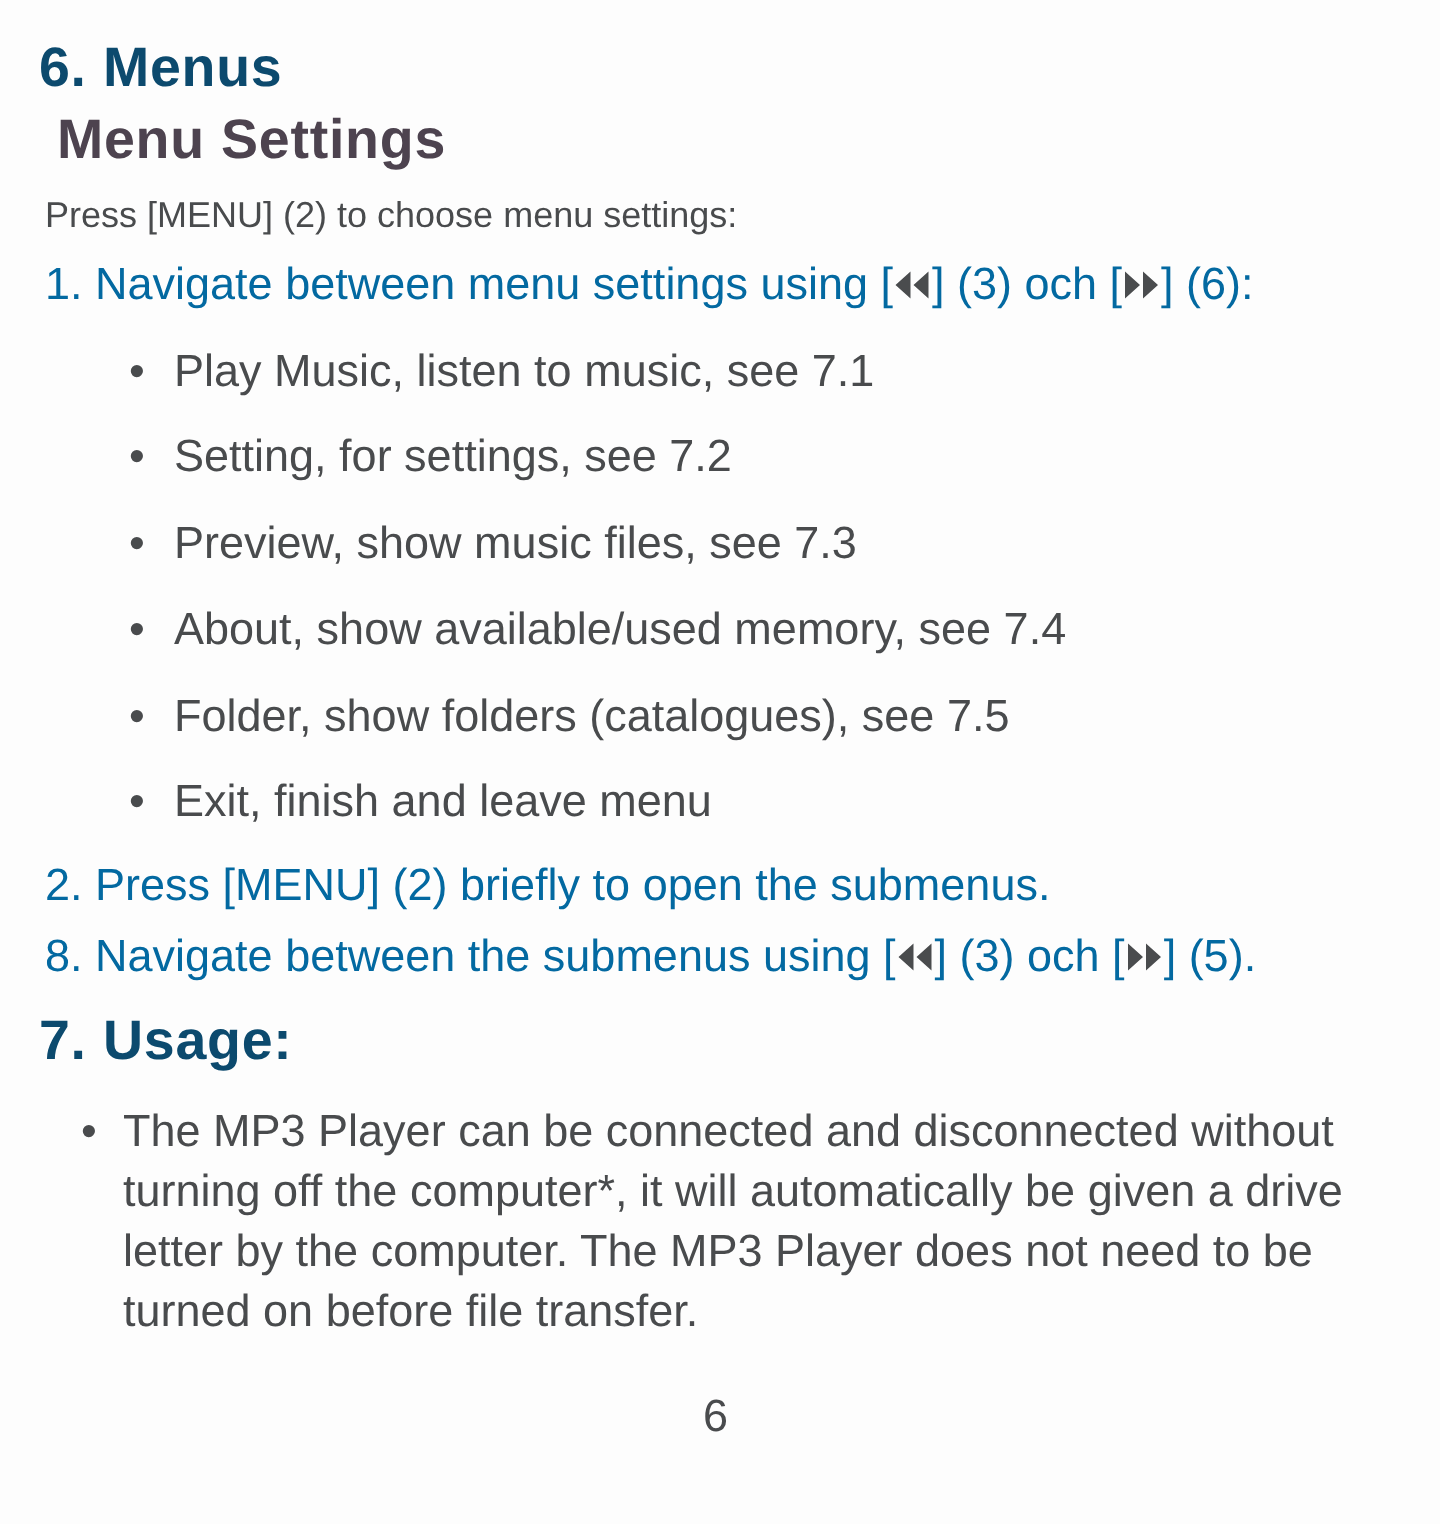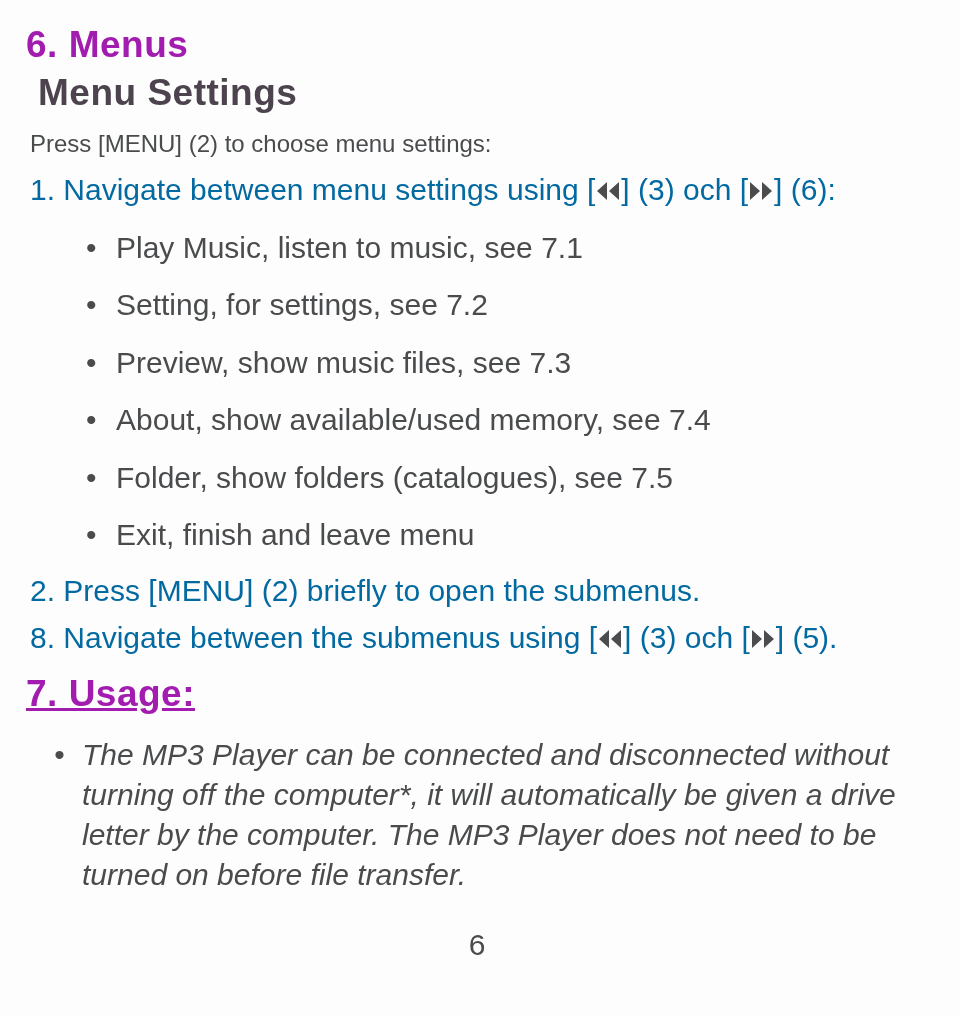"6. Menus" .h1 { color: #a21caf -> #0c4a6e }
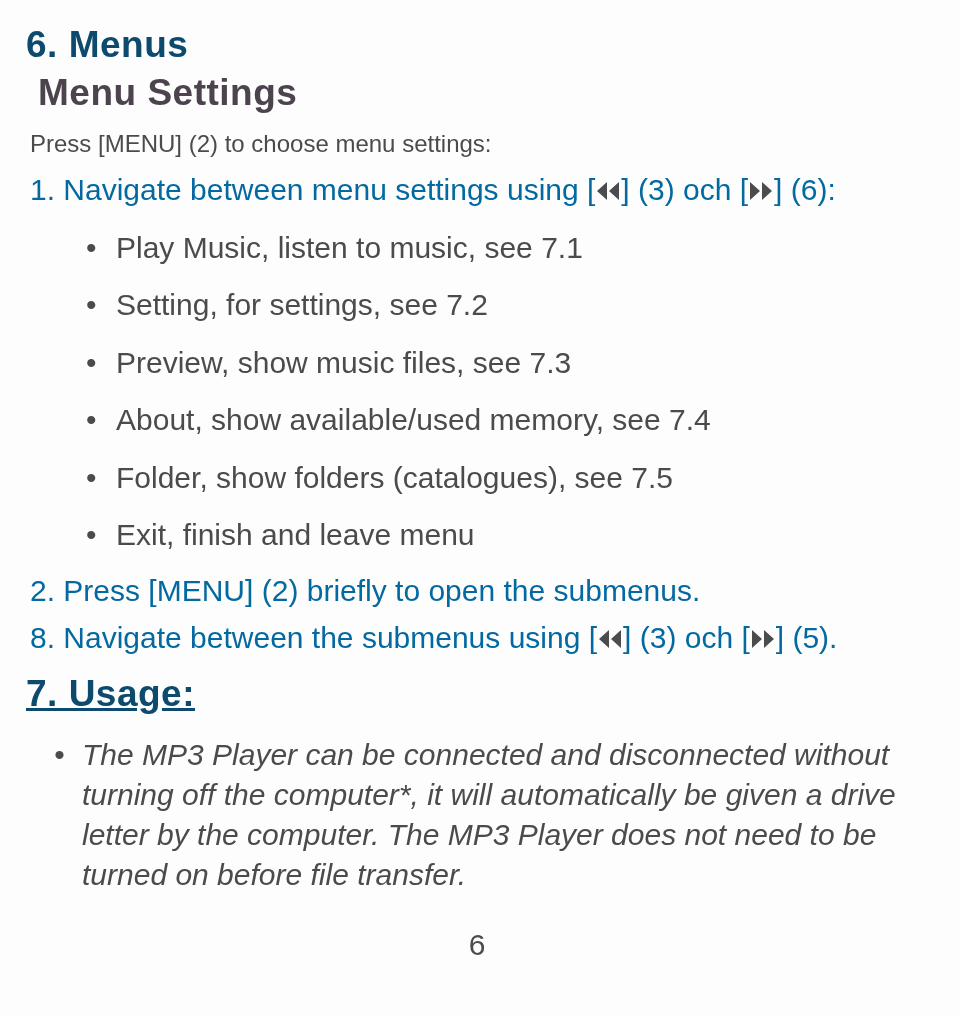"7. Usage:" .h1.usage { text-decoration: underline -> none }
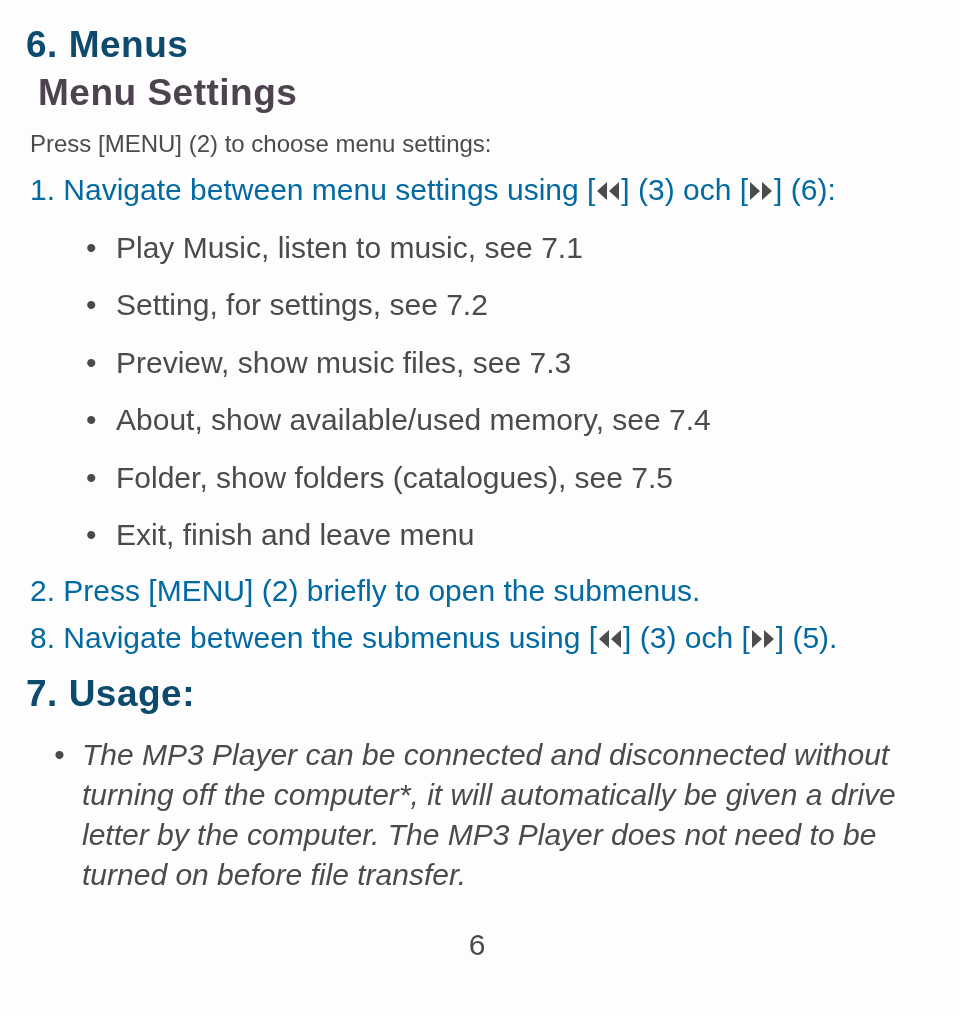"The MP3 Player can be" ul.bul.usage { font-style: italic -> none }
